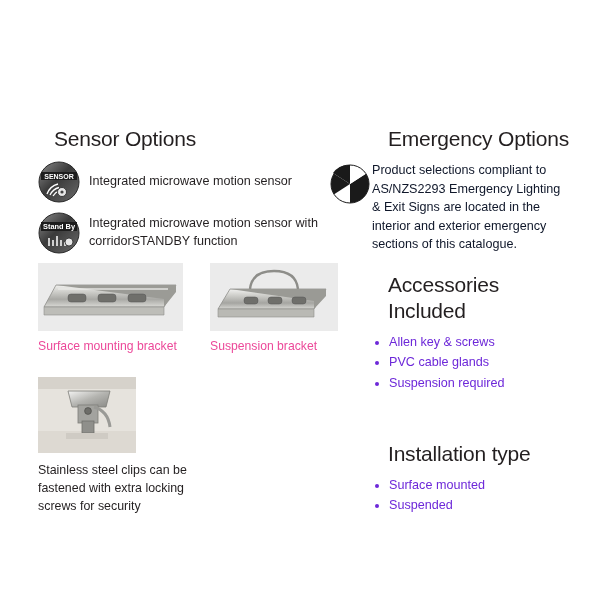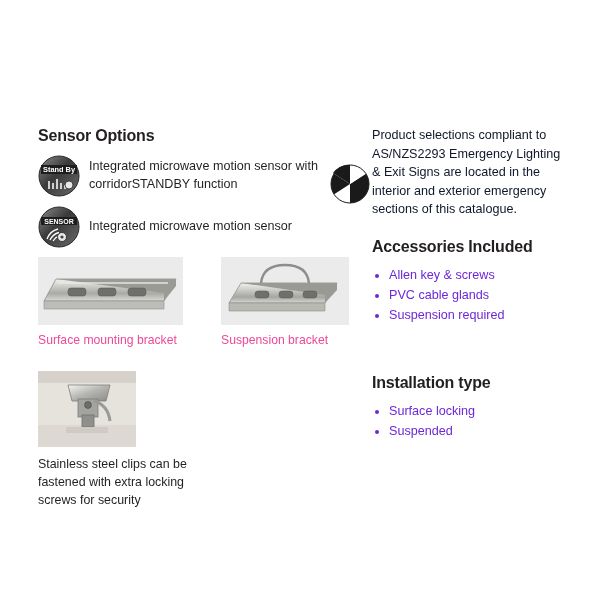"Sensor Options" h2.section-title { font-size: 16px -> 21px; font-weight: bold -> normal; margin: 0 0 9px 0 -> 0 0 9px 16px }
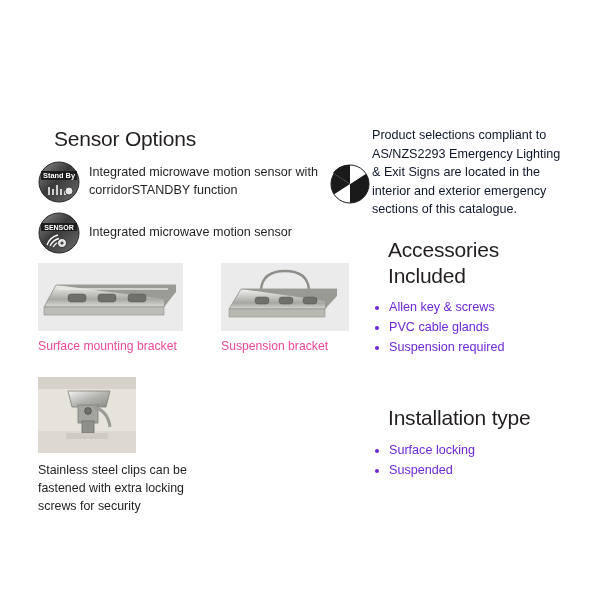"Emergency Options" h2.section-title { html: none -> <h2>Emergency Options</h2> }
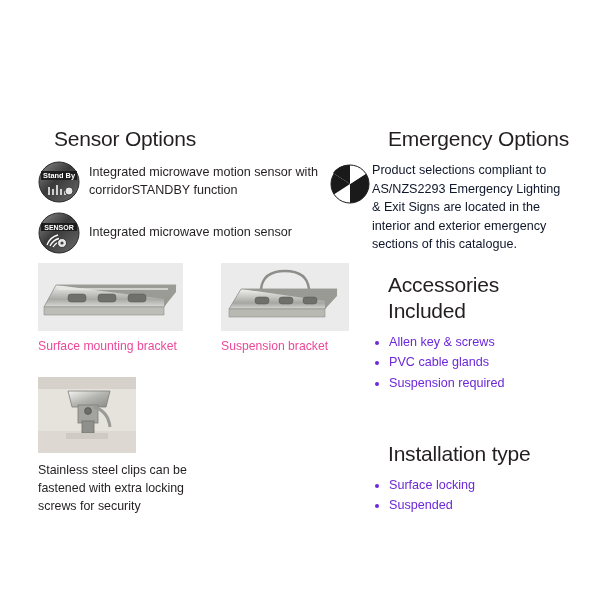"Stand By" div.sensor-row { order: before "Integrated microwave motion sensor" -> after "Integrated microwave motion sensor" }
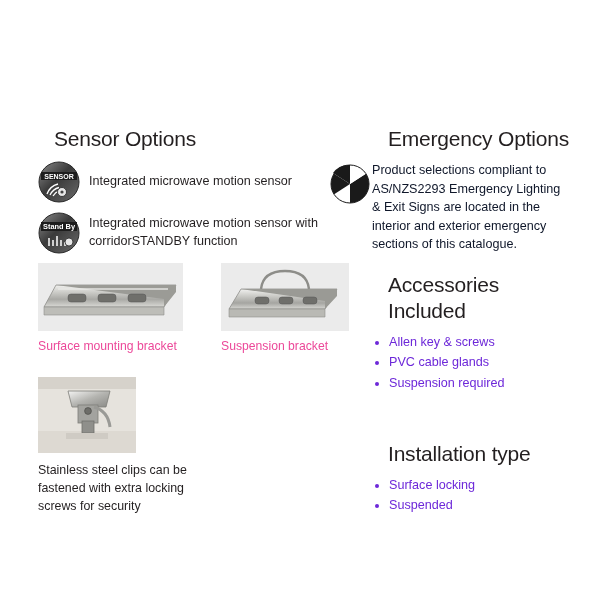"Suspension bracket" .susp-block { margin-left: 11px -> none }
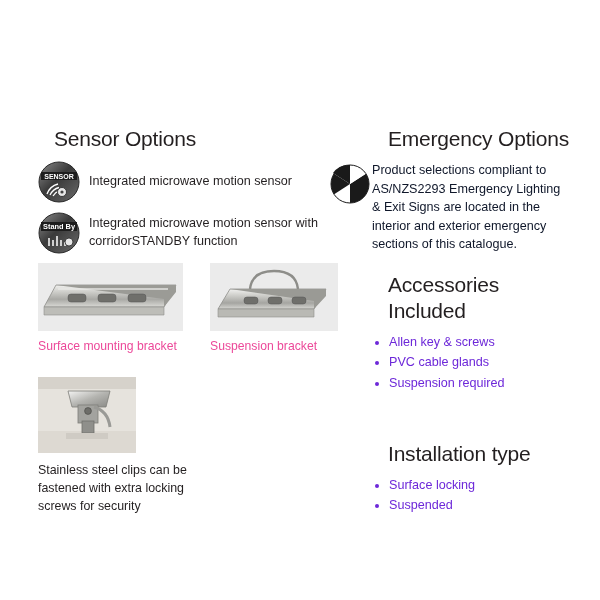"Surface locking" li { text: locking -> mounted }
